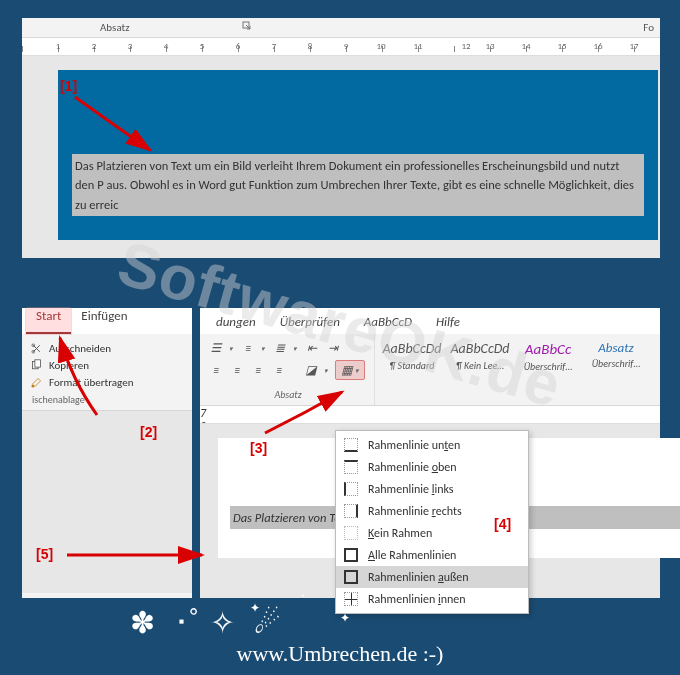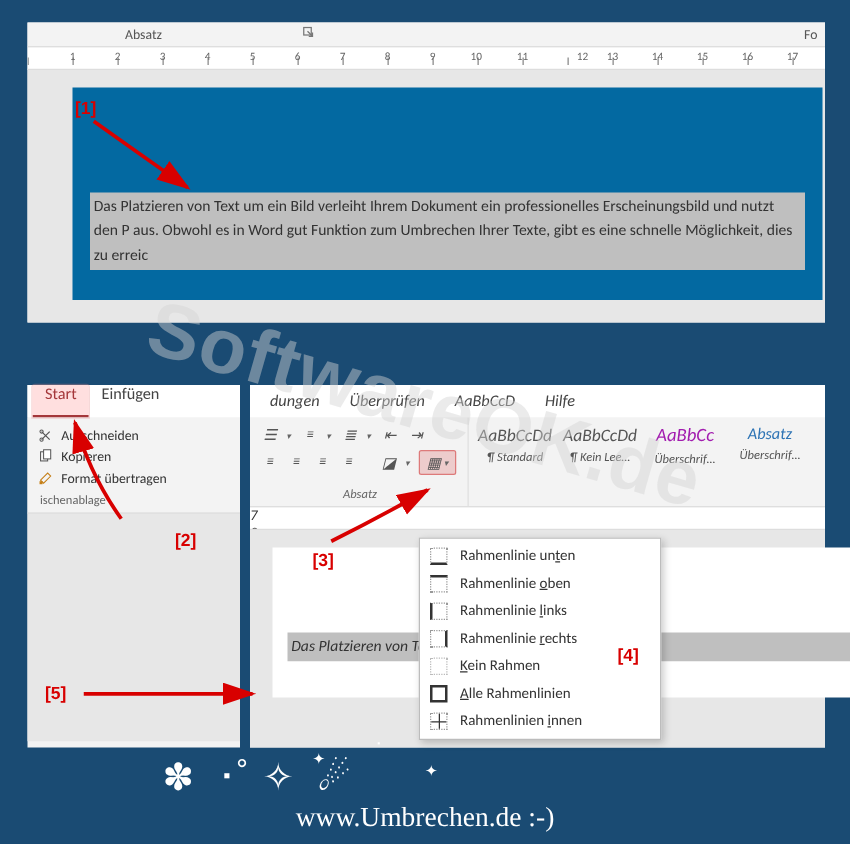"Rahmenlinien außen" div.bm-item { html: none -> <div> <span></span> <span>Rahmenlinien <u>a</u>ußen</span> </div> }
